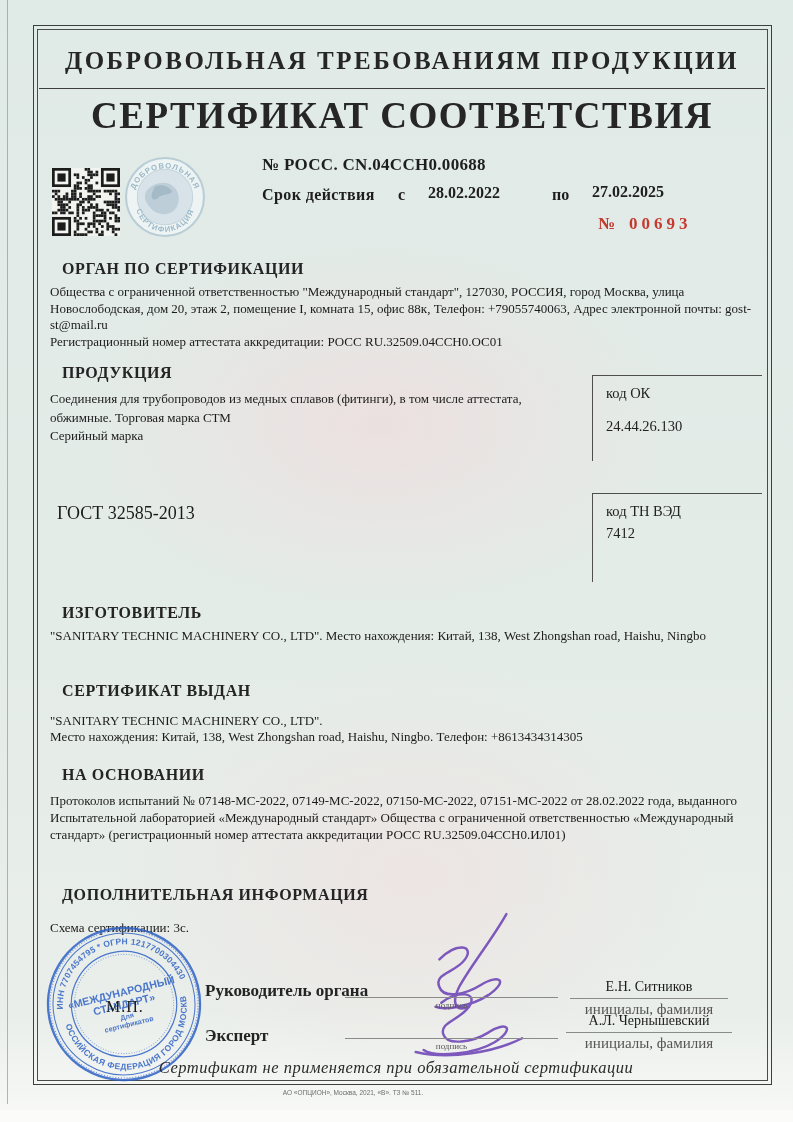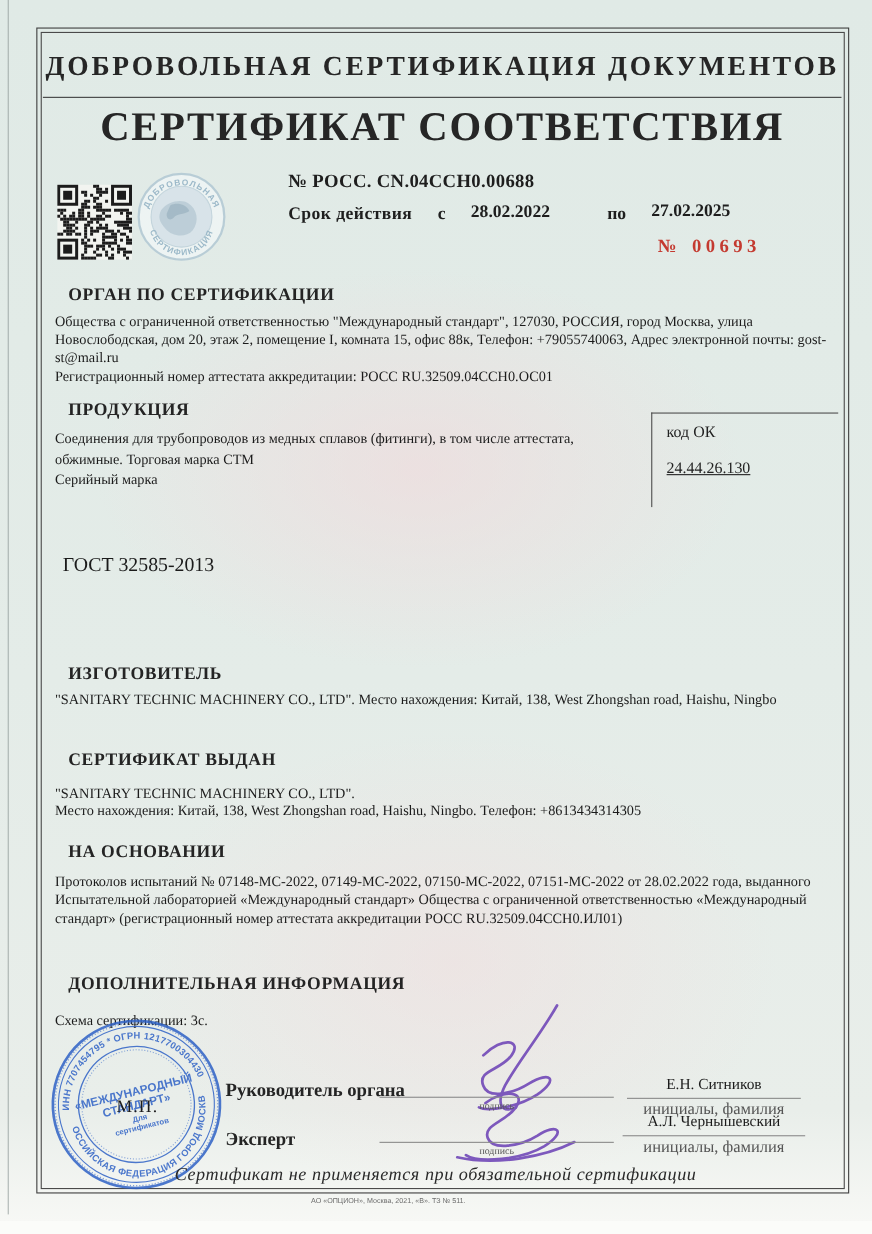"ДОБРОВОЛЬНАЯ СЕРТИФИКАЦИЯ ДОКУМЕНТОВ" div.banner-title { text: СЕРТИФИКАЦИЯ ДОКУМЕНТОВ -> ТРЕБОВАНИЯМ ПРОДУКЦИИ }
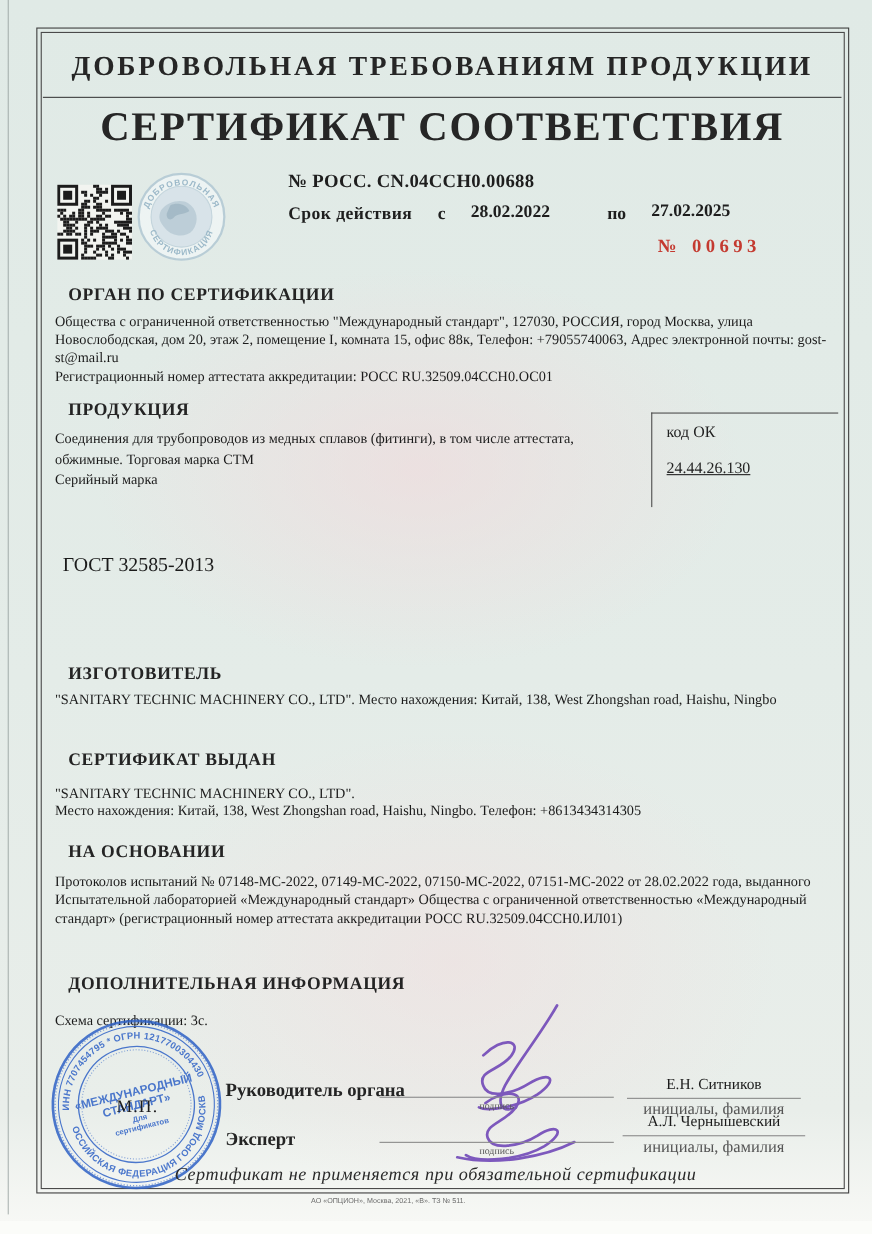"24.44.26.130" span.val { text-decoration: underline -> none }
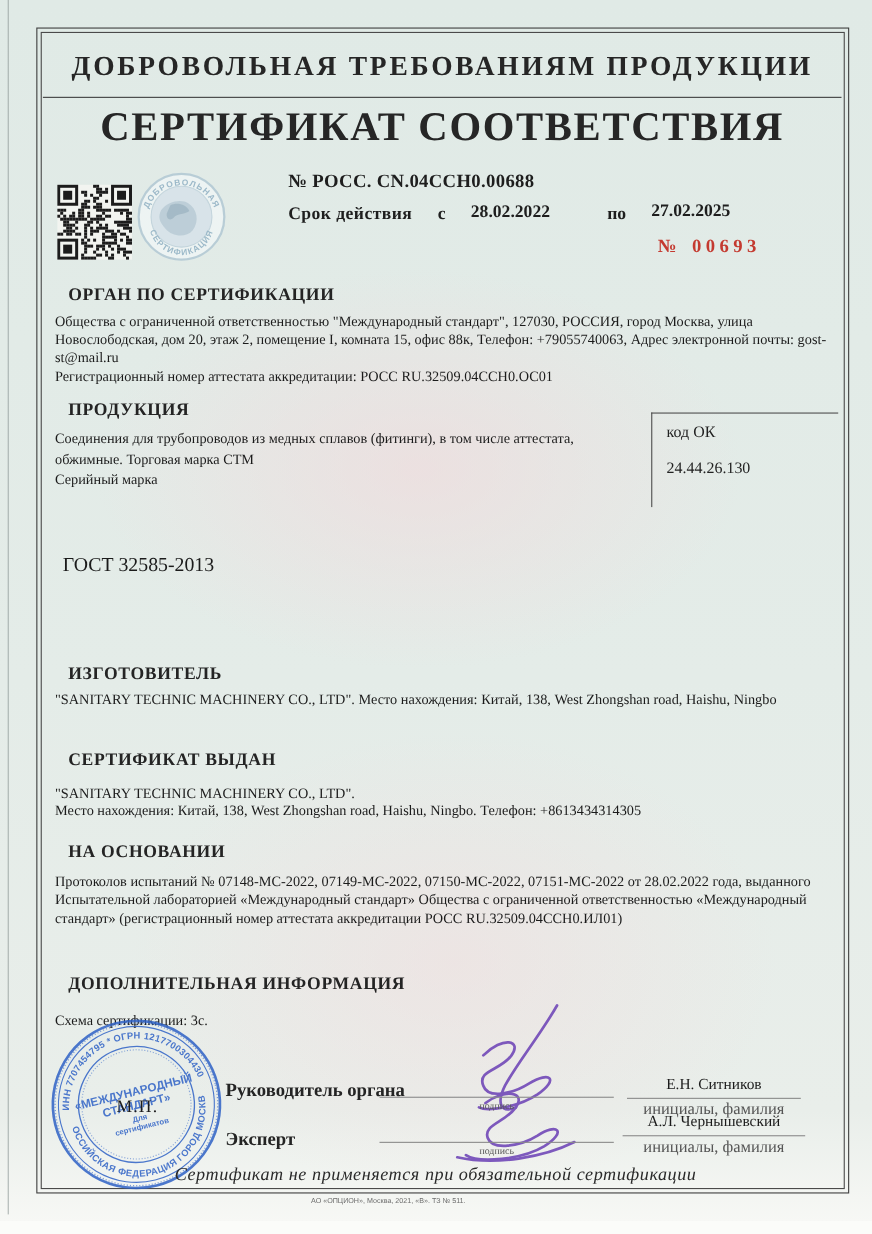"код ТН ВЭД" div.code-box { html: none -> <div> <span>код ТН ВЭД</span> <span>7412</span> </div> }
